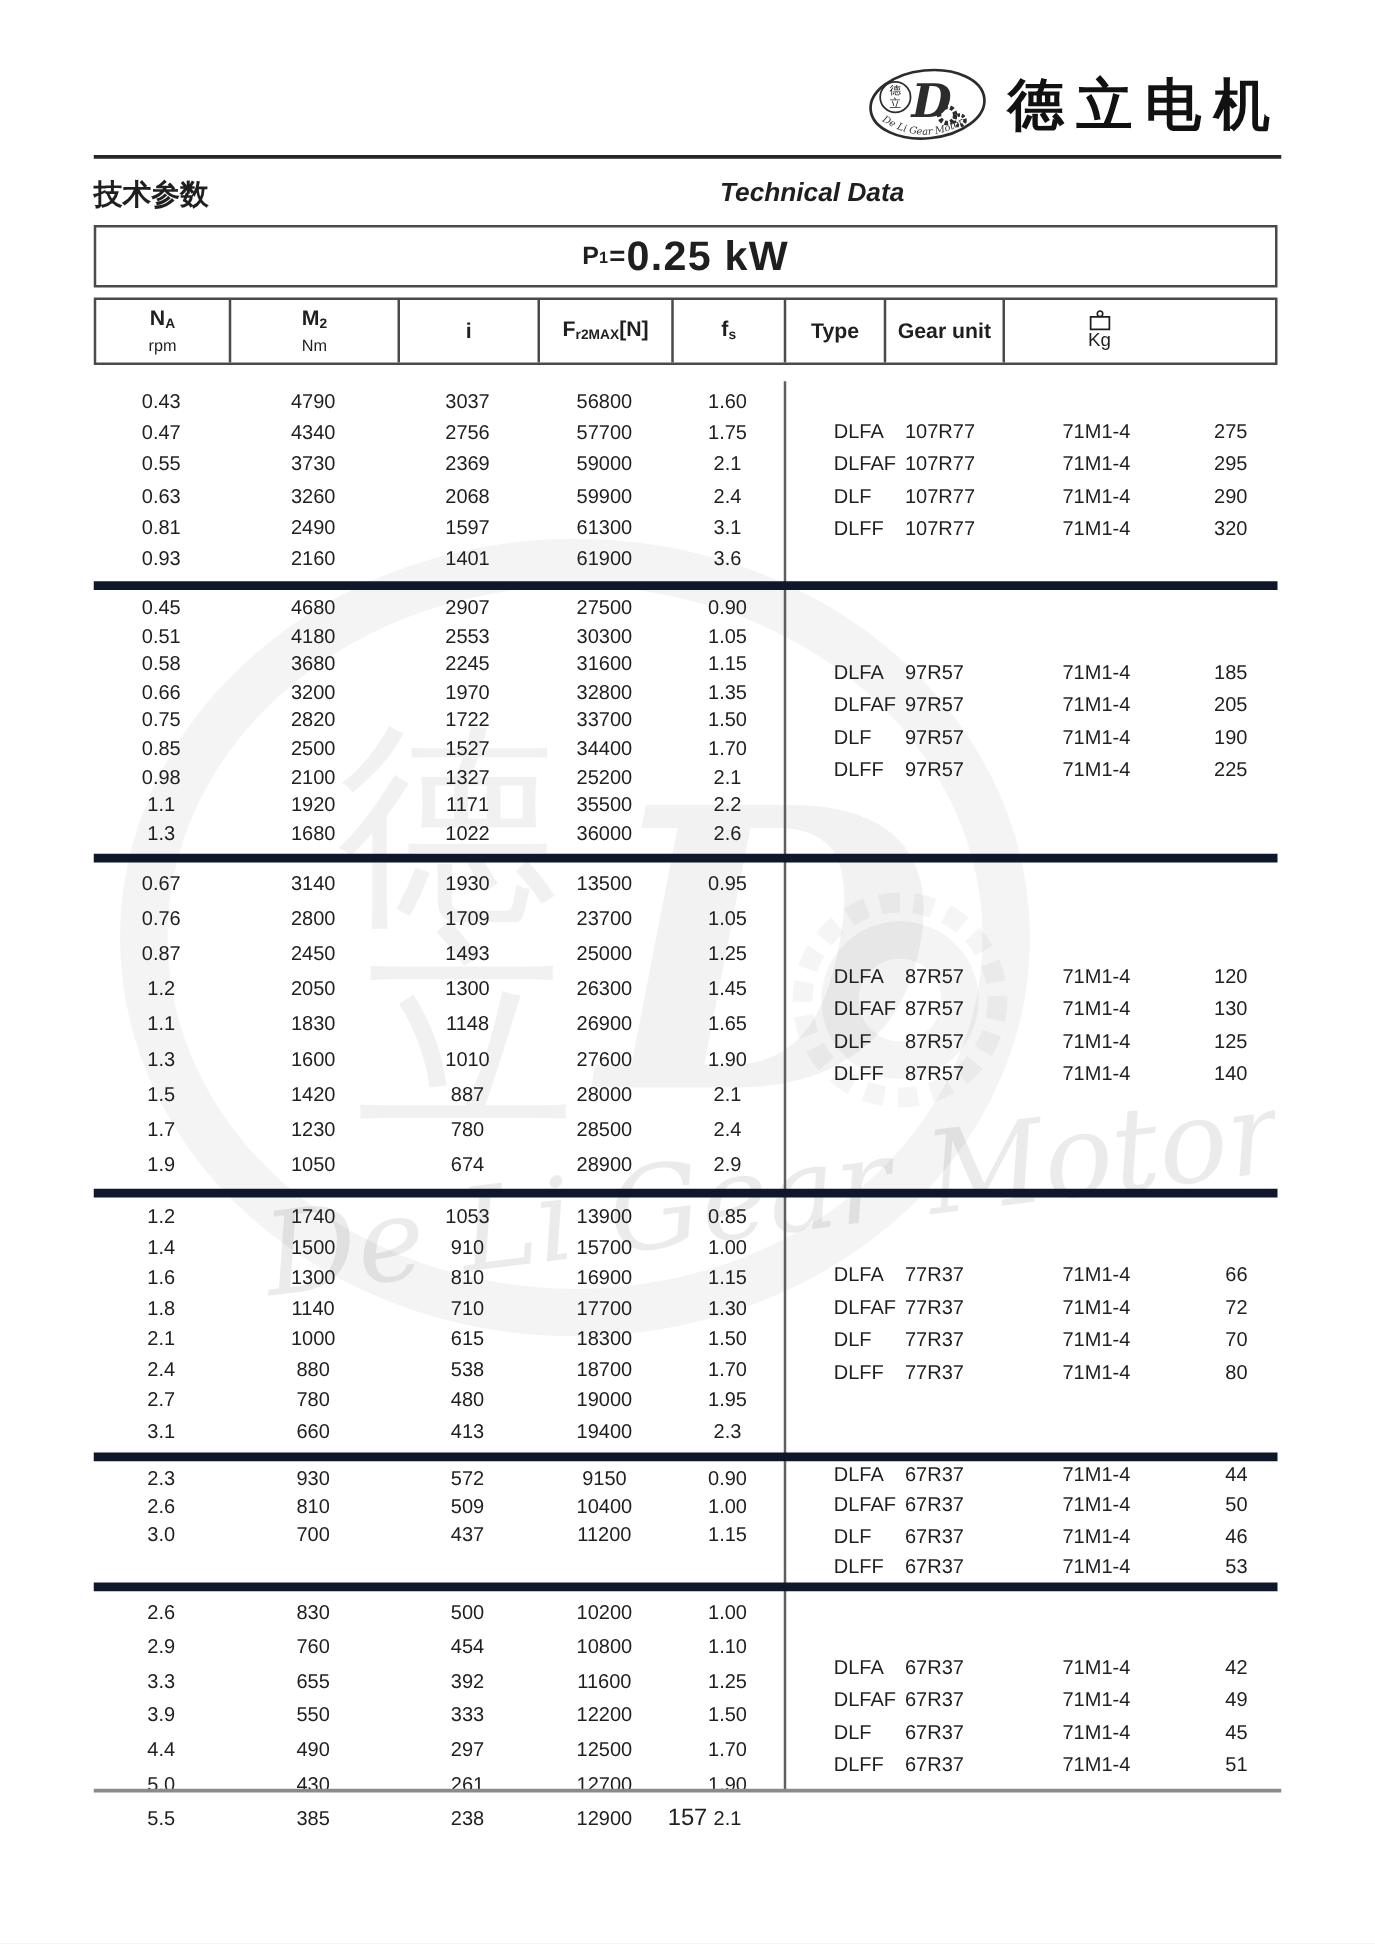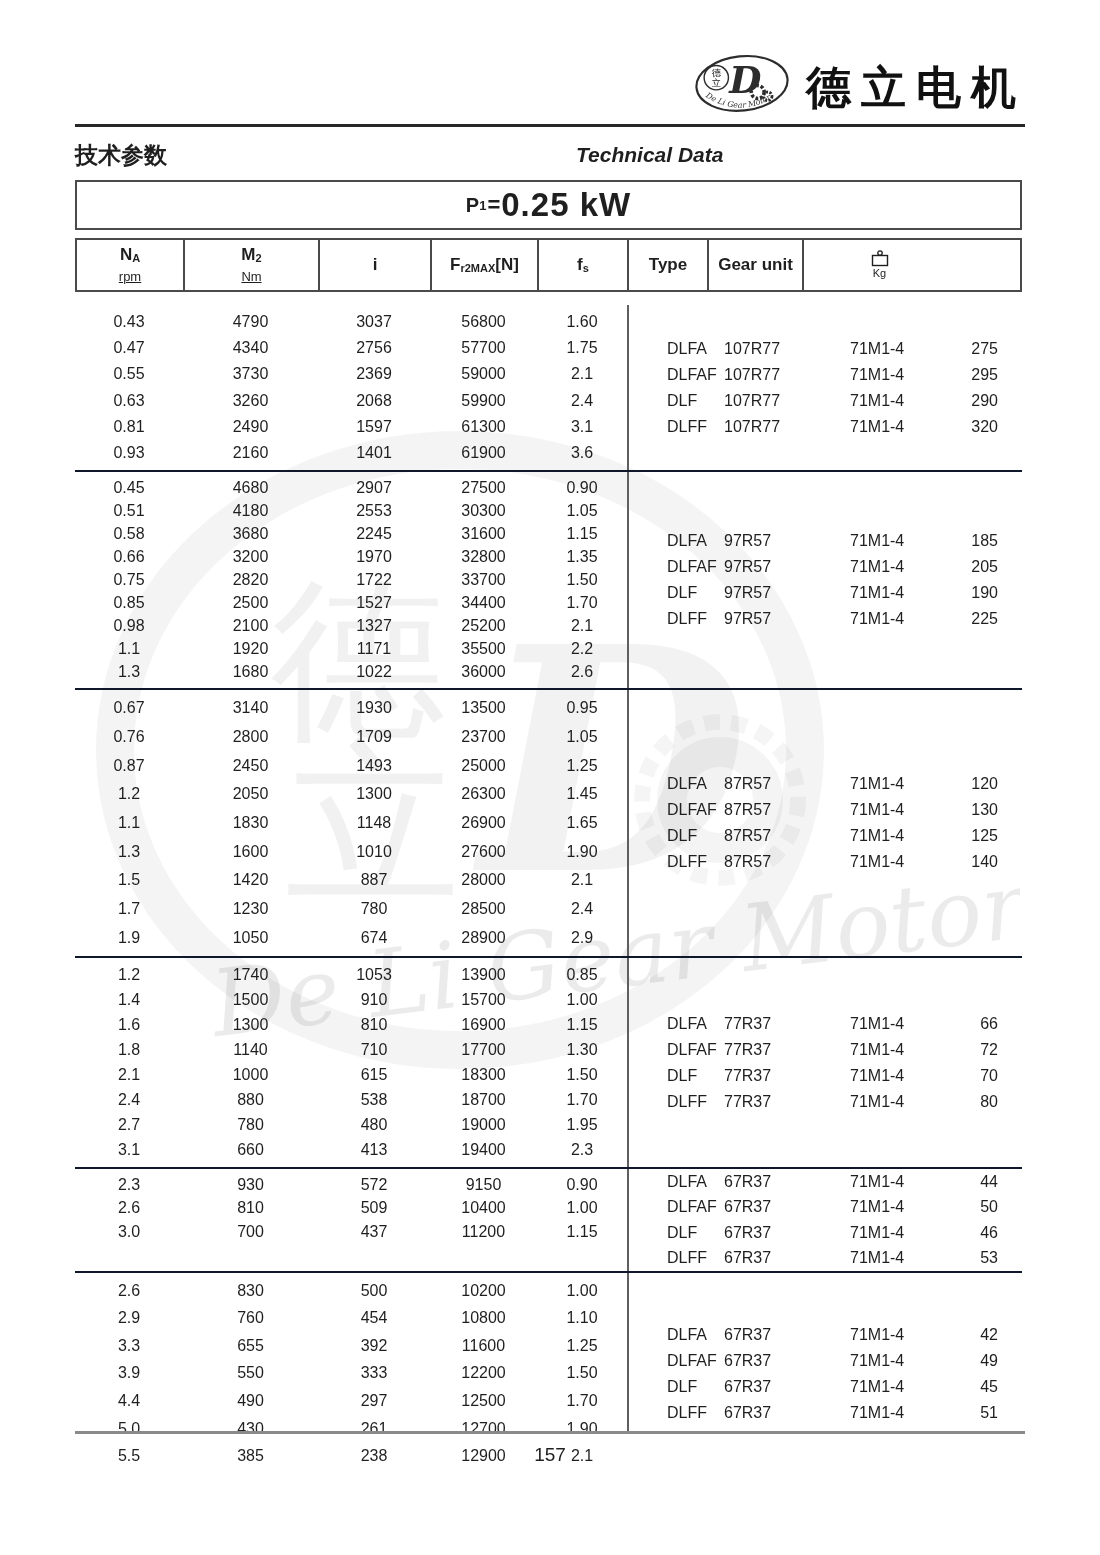"德立电机" .brand { font-family: Liberation Sans, sans-serif -> Liberation Mono, monospace }
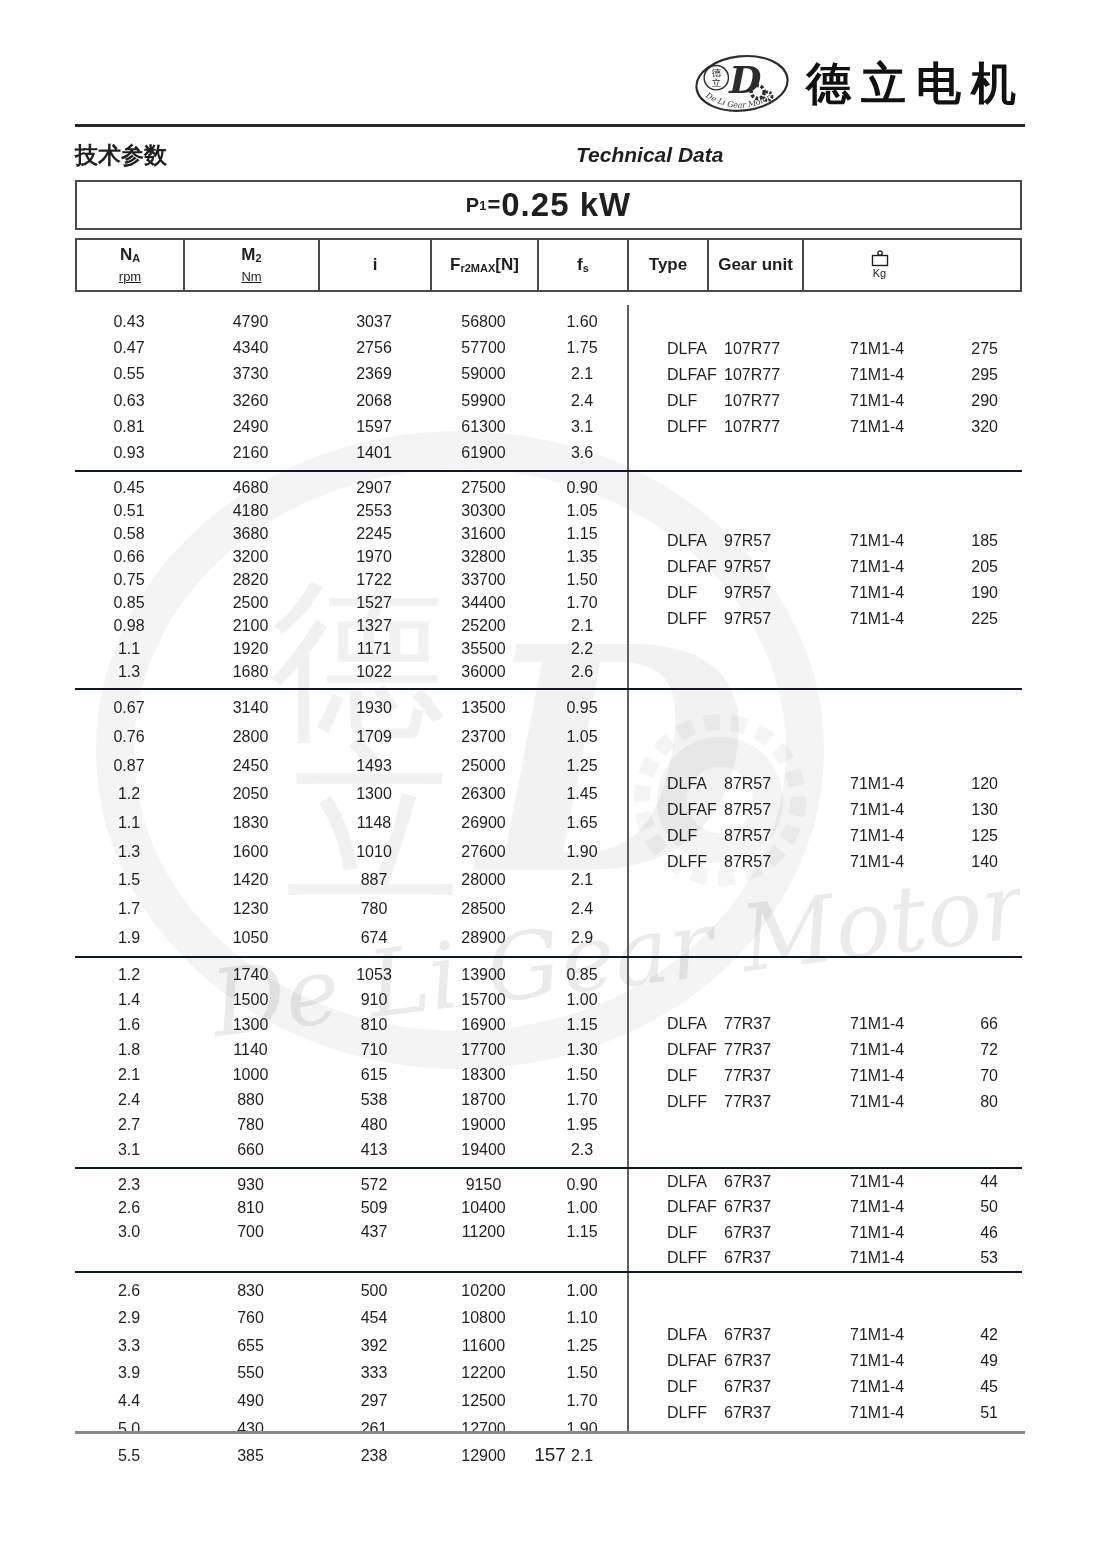"rpm" .hunit { text-decoration: underline -> none }
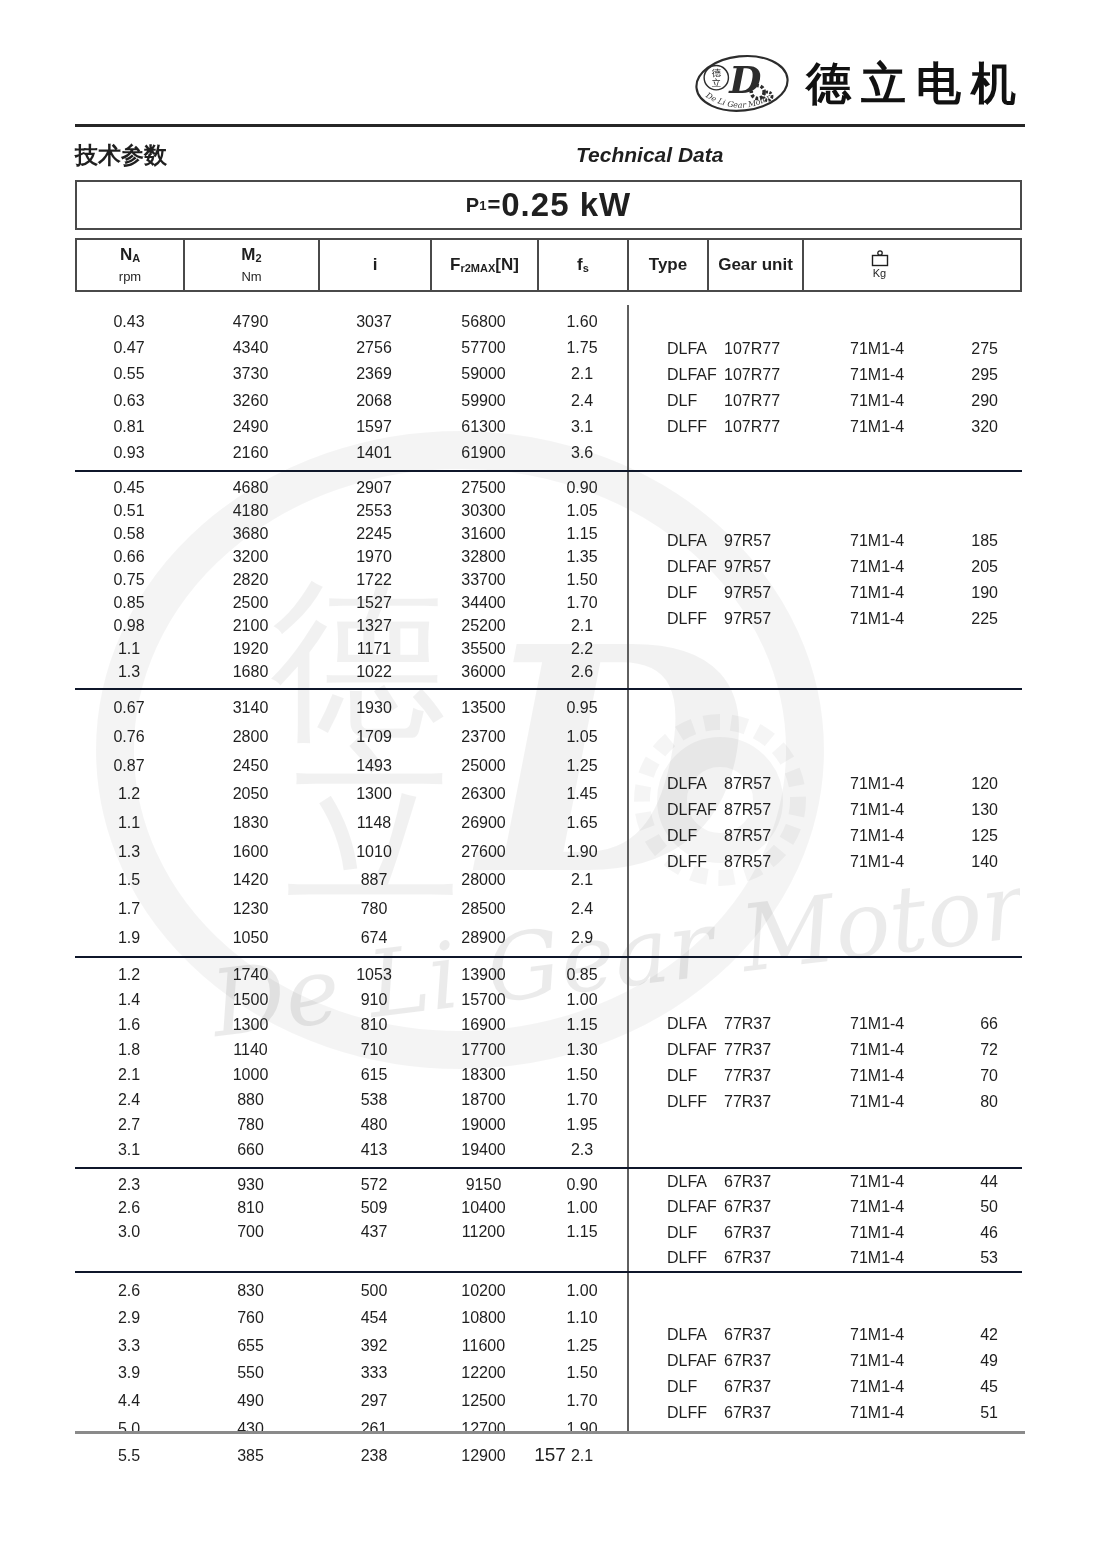"Kg" .kg-cell { font-size: 11px -> 15px }
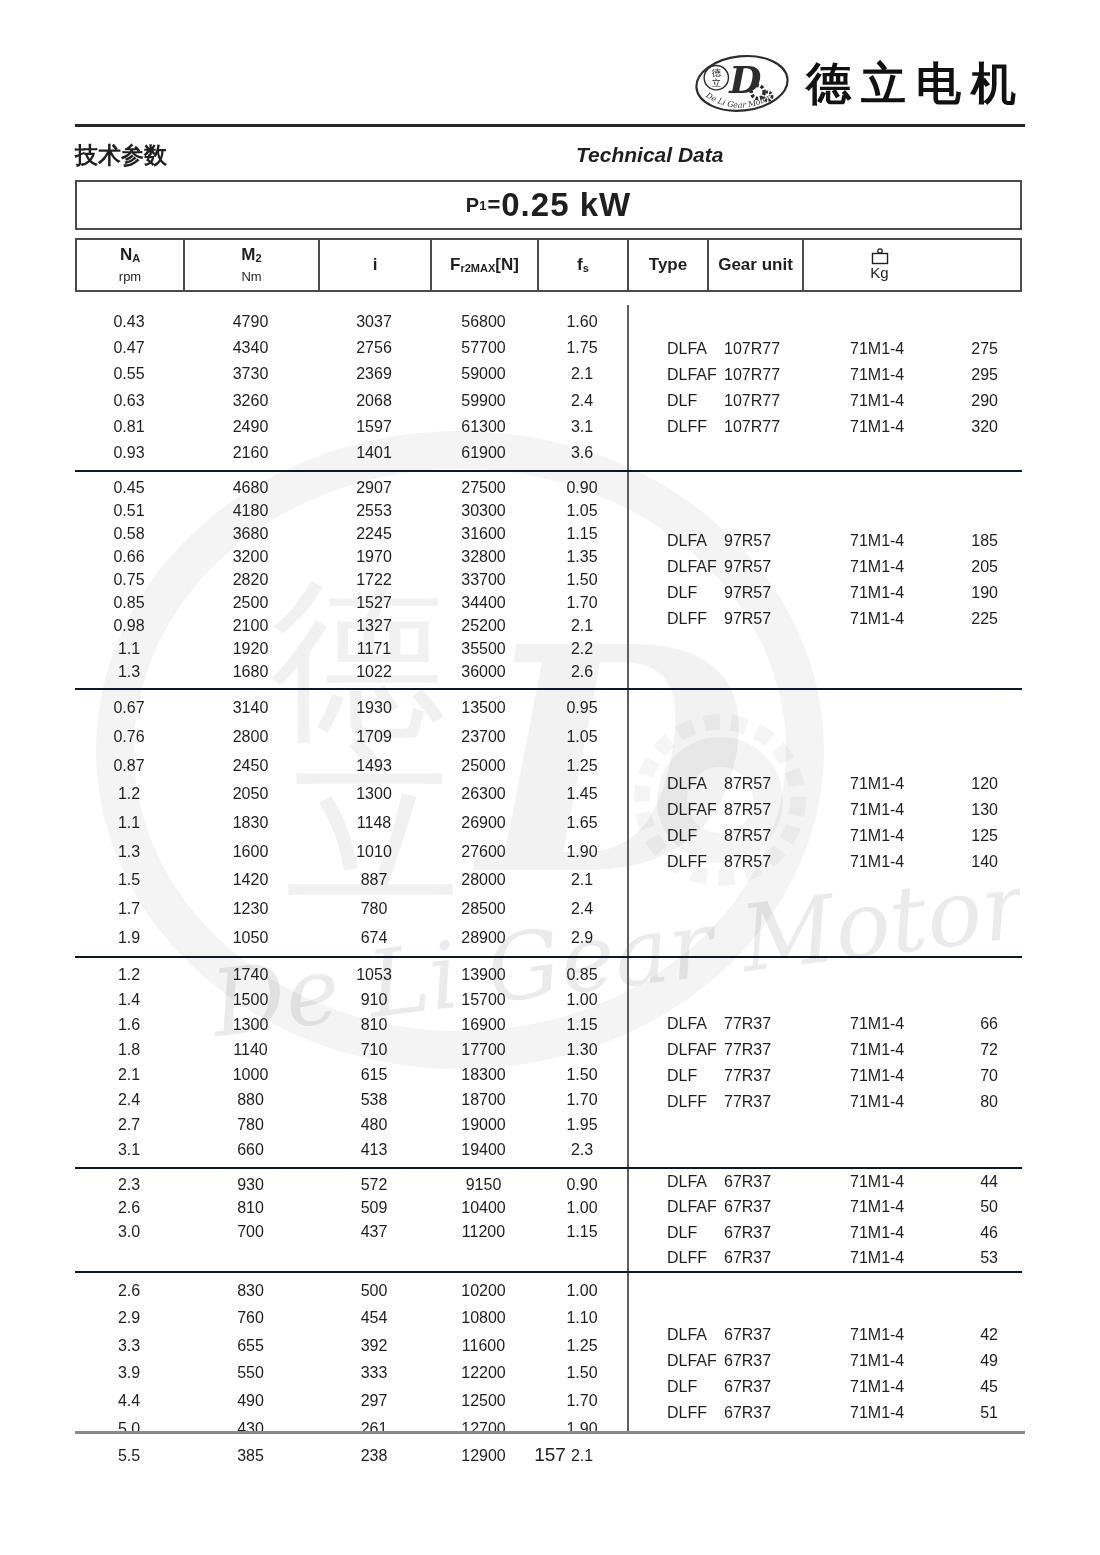"0.43" .group { border-bottom: 2px solid #0f172a -> 7px solid #0f172a }
